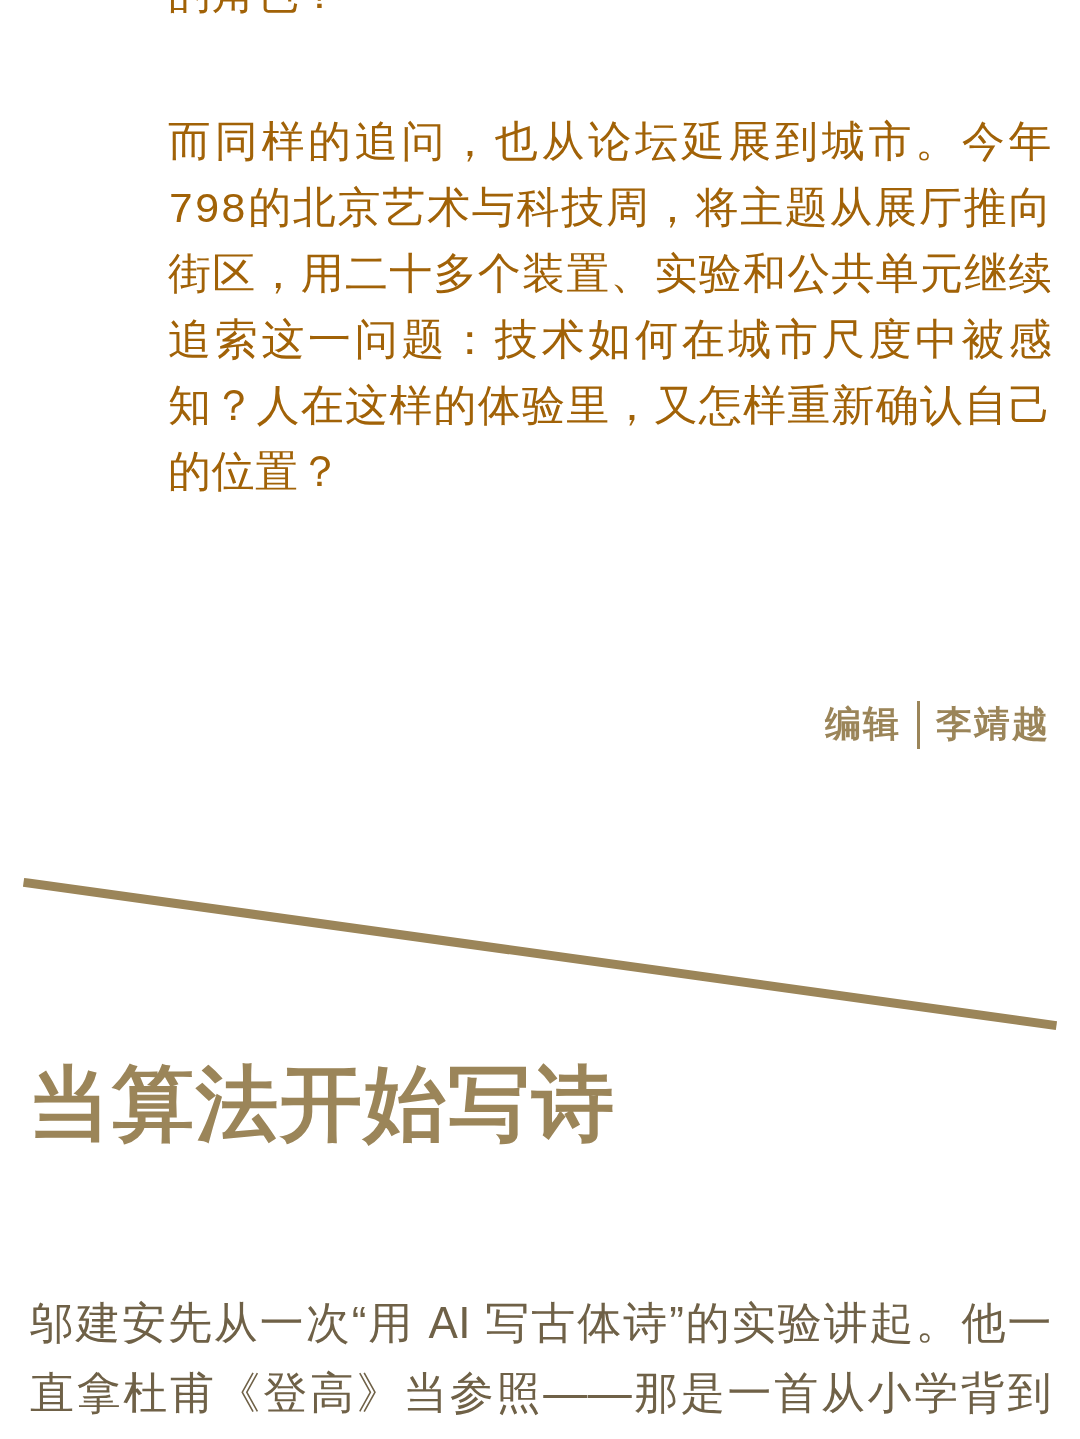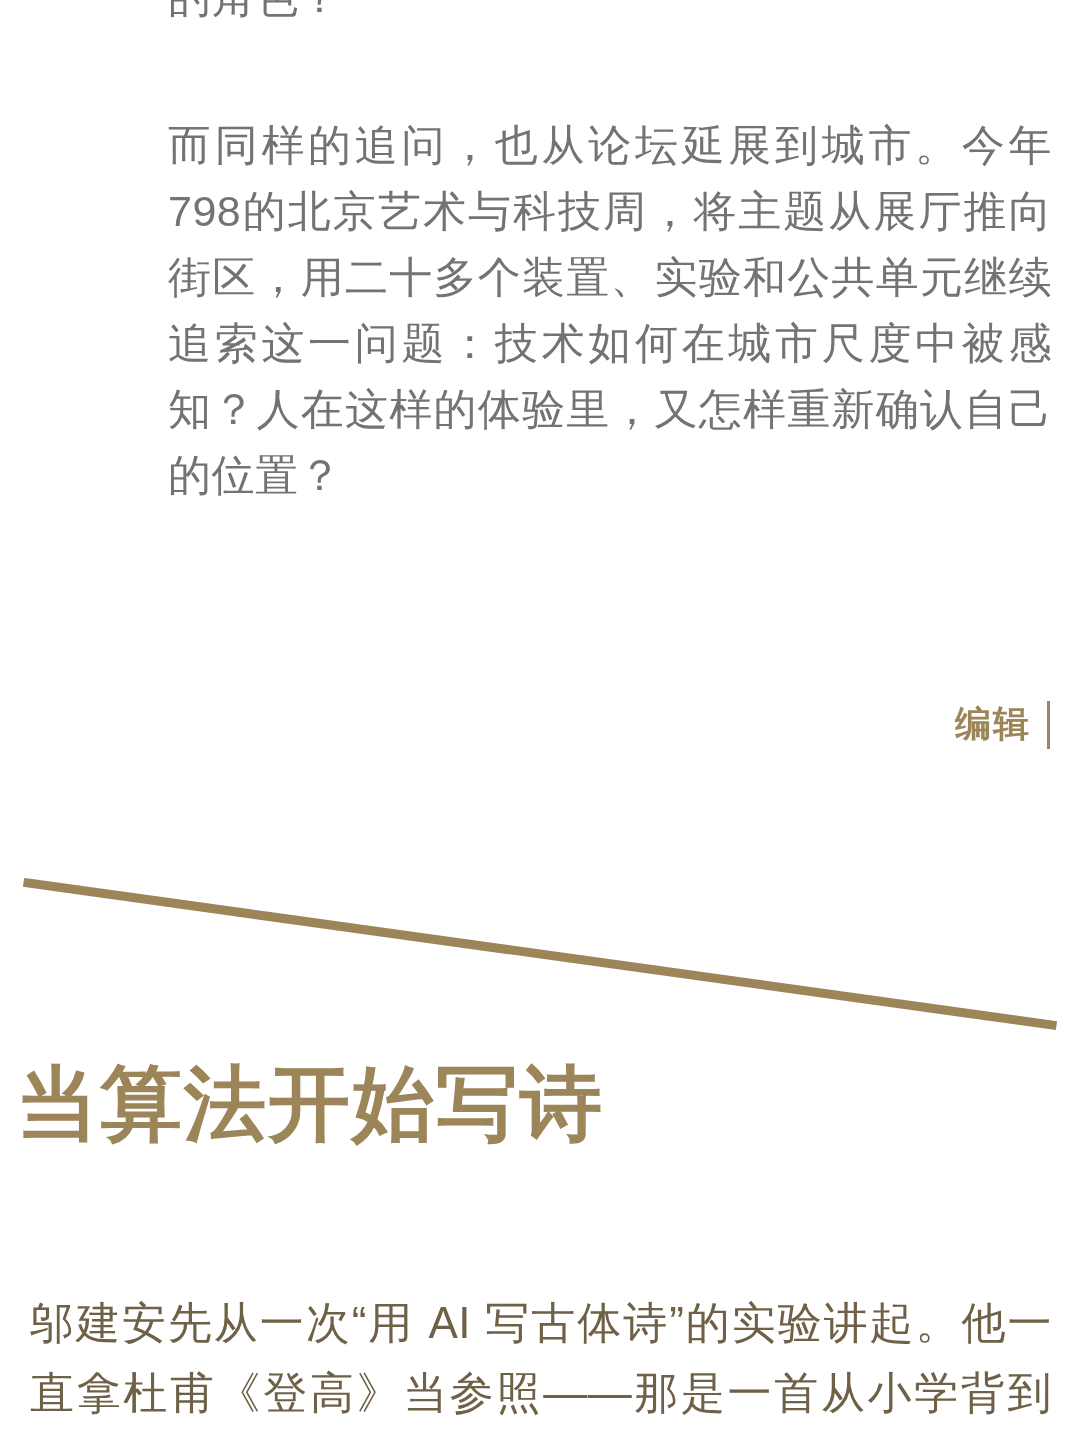"而同样的追问，也从论坛延展到城市。今年798的北京艺术与科技周，将主题从展厅推向" .body-block { color: #737373 -> #a16207; font-family: none -> Liberation Mono, monospace }
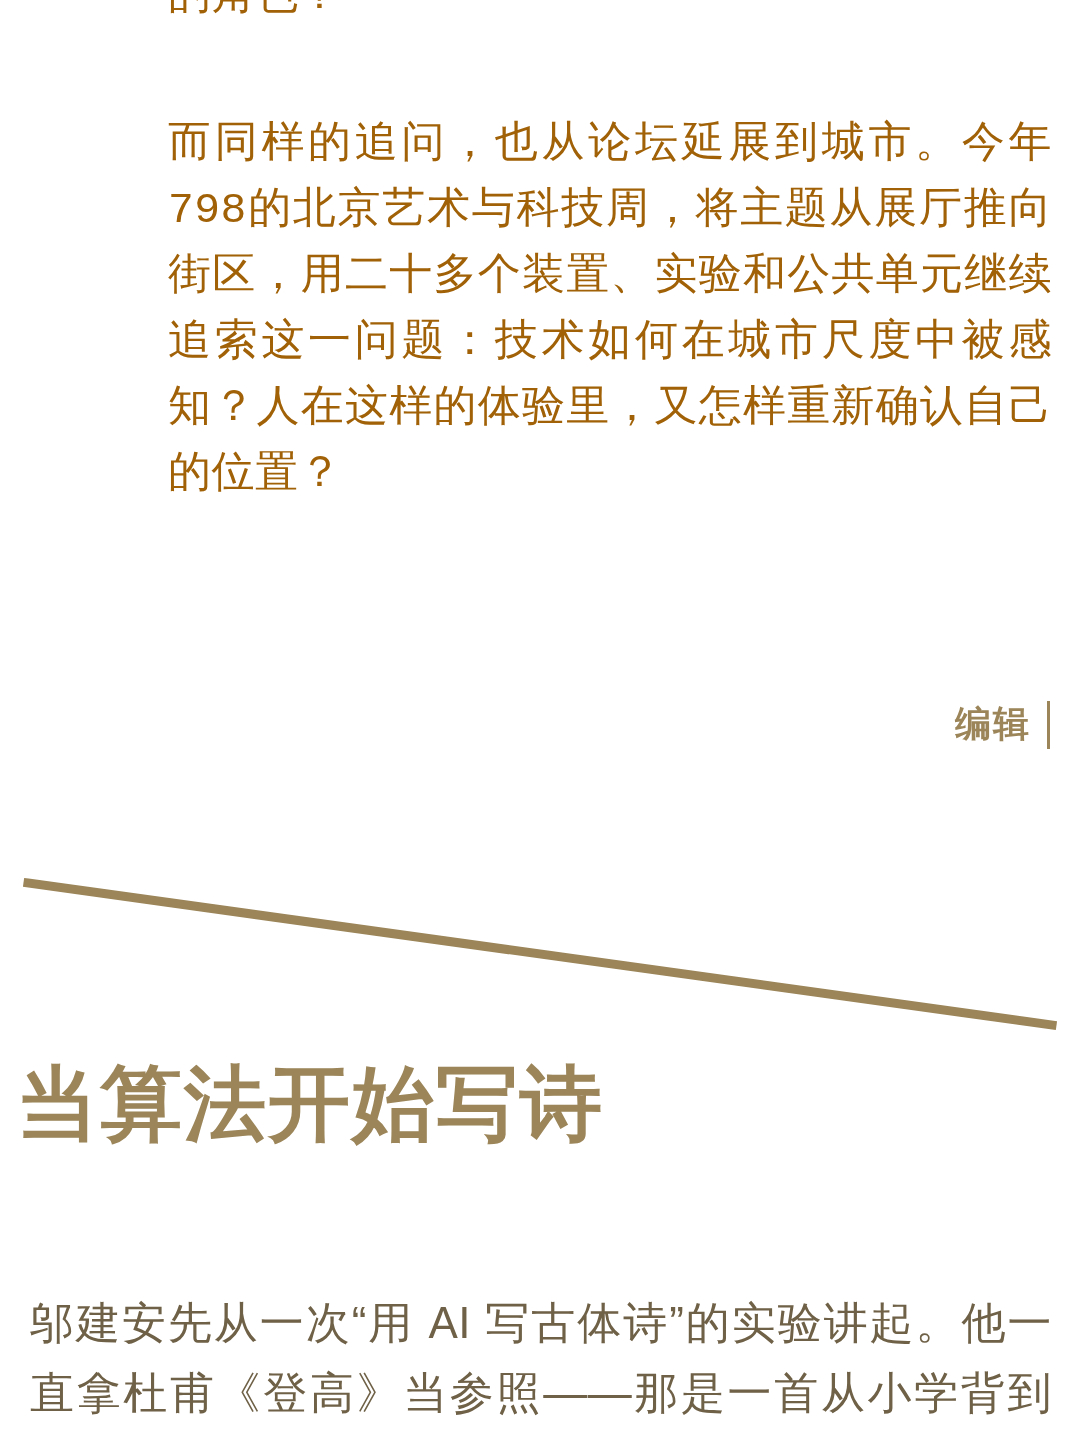"李靖越" span { html: none -> <span>李靖越</span> }
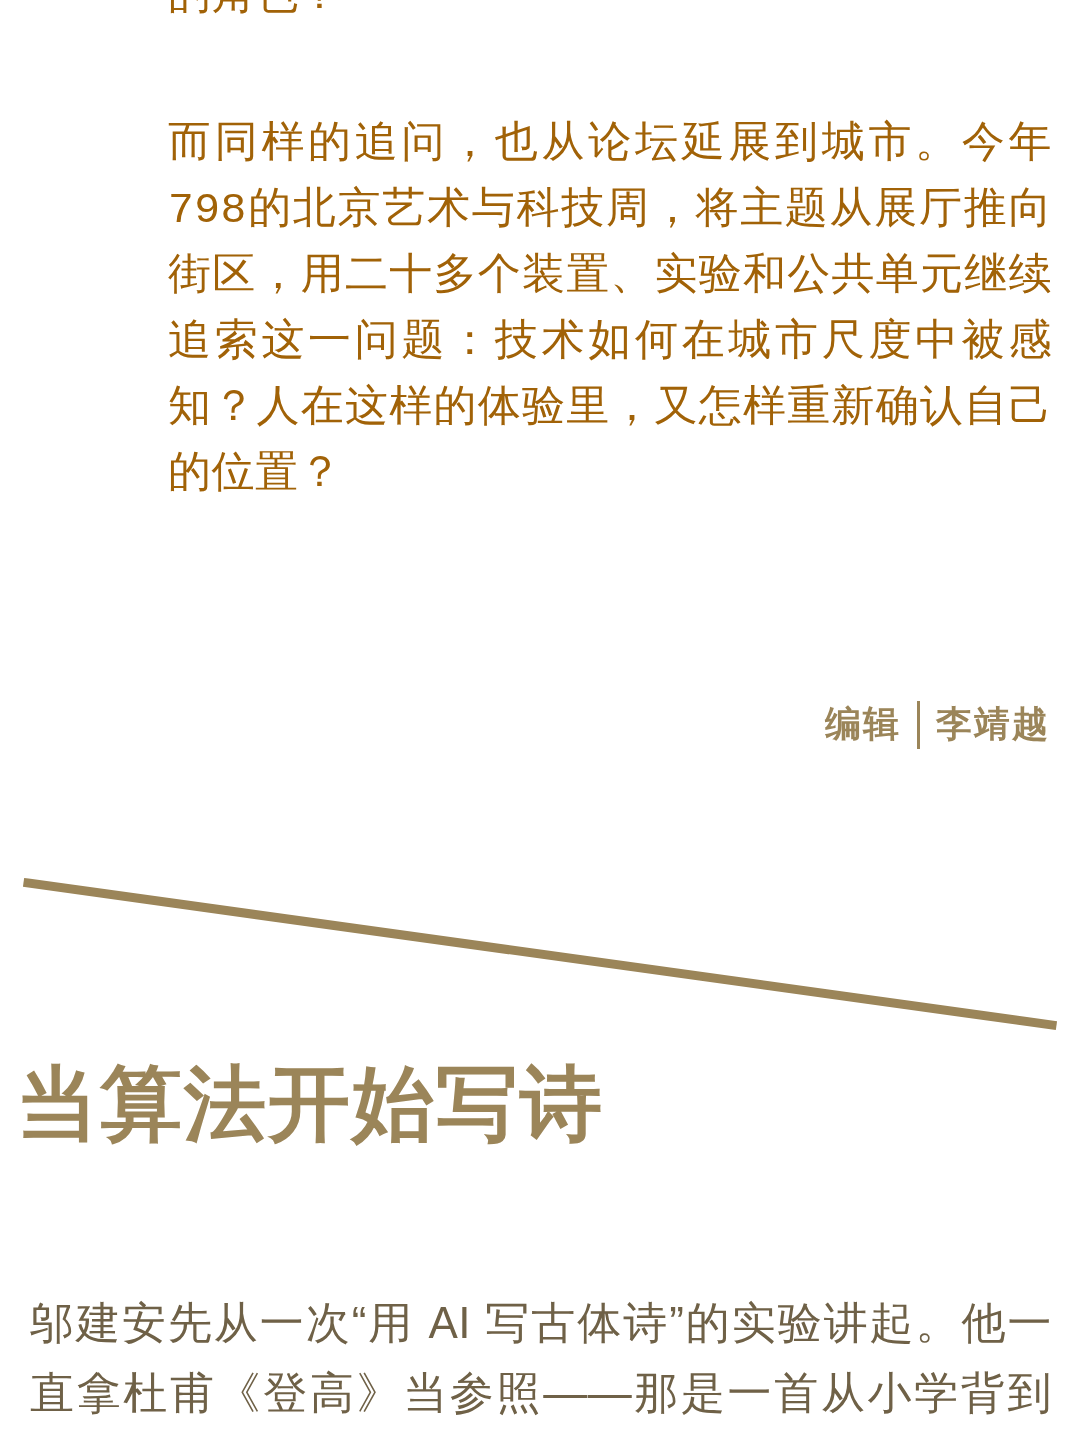"当算法开始写诗" .section-heading { left: 16px -> 28px }
